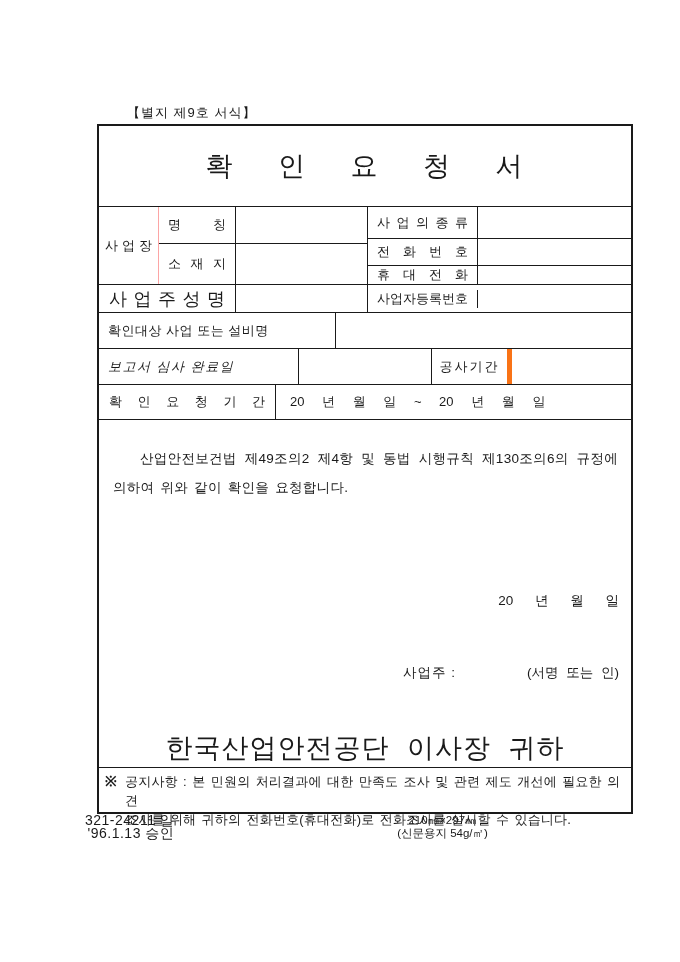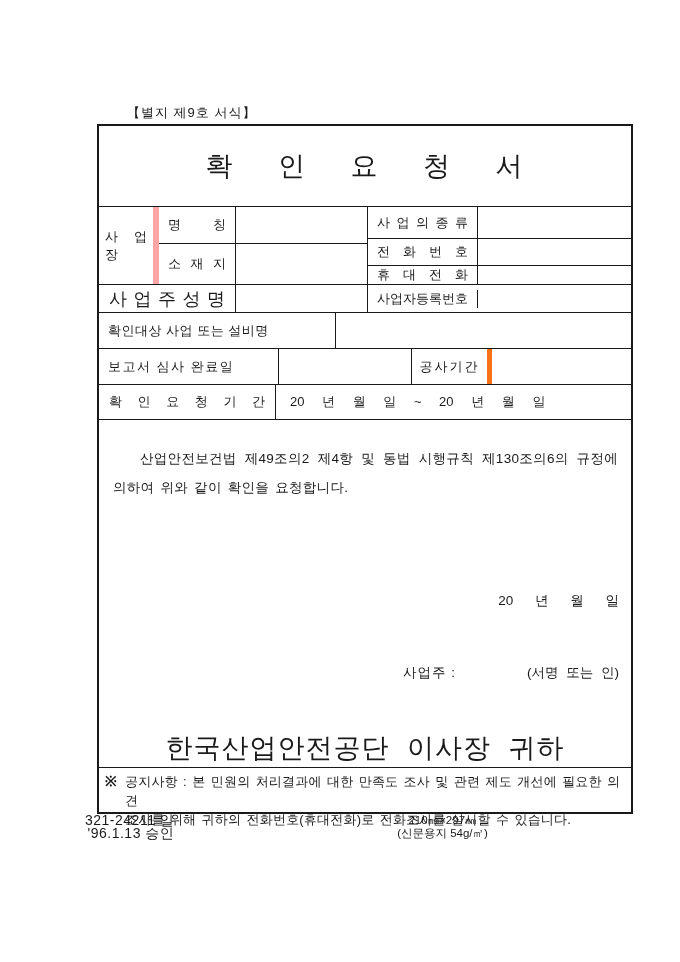"사 업 장" .group-cell { border-right: 6px solid #fca5a5 -> 1px solid #fca5a5 }
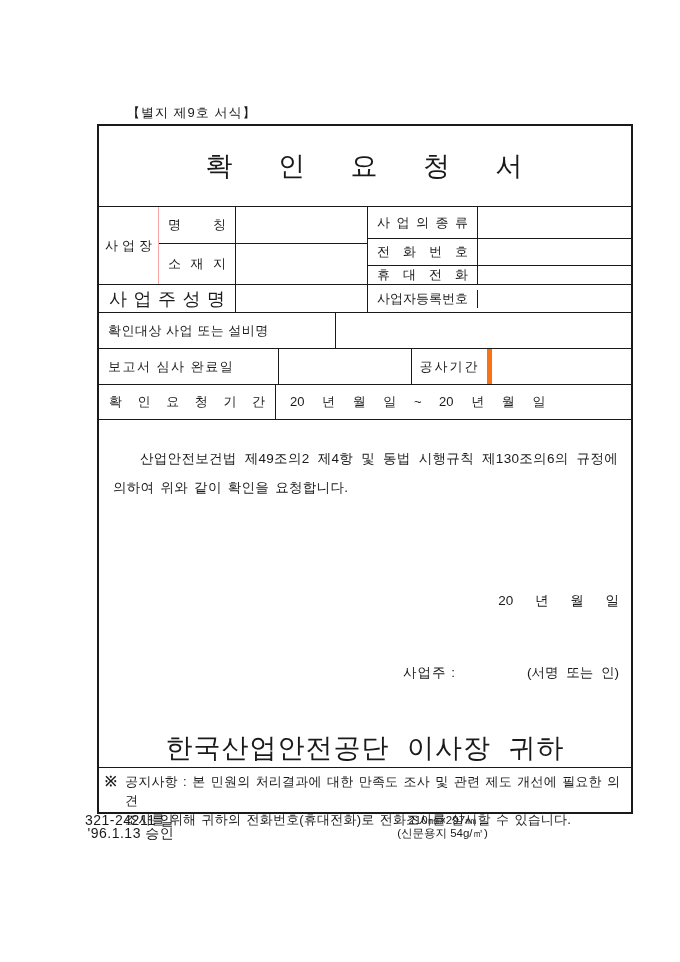"보고서 심사 완료일" .report-lbl { font-style: none -> italic; width: 180px -> 200px }
